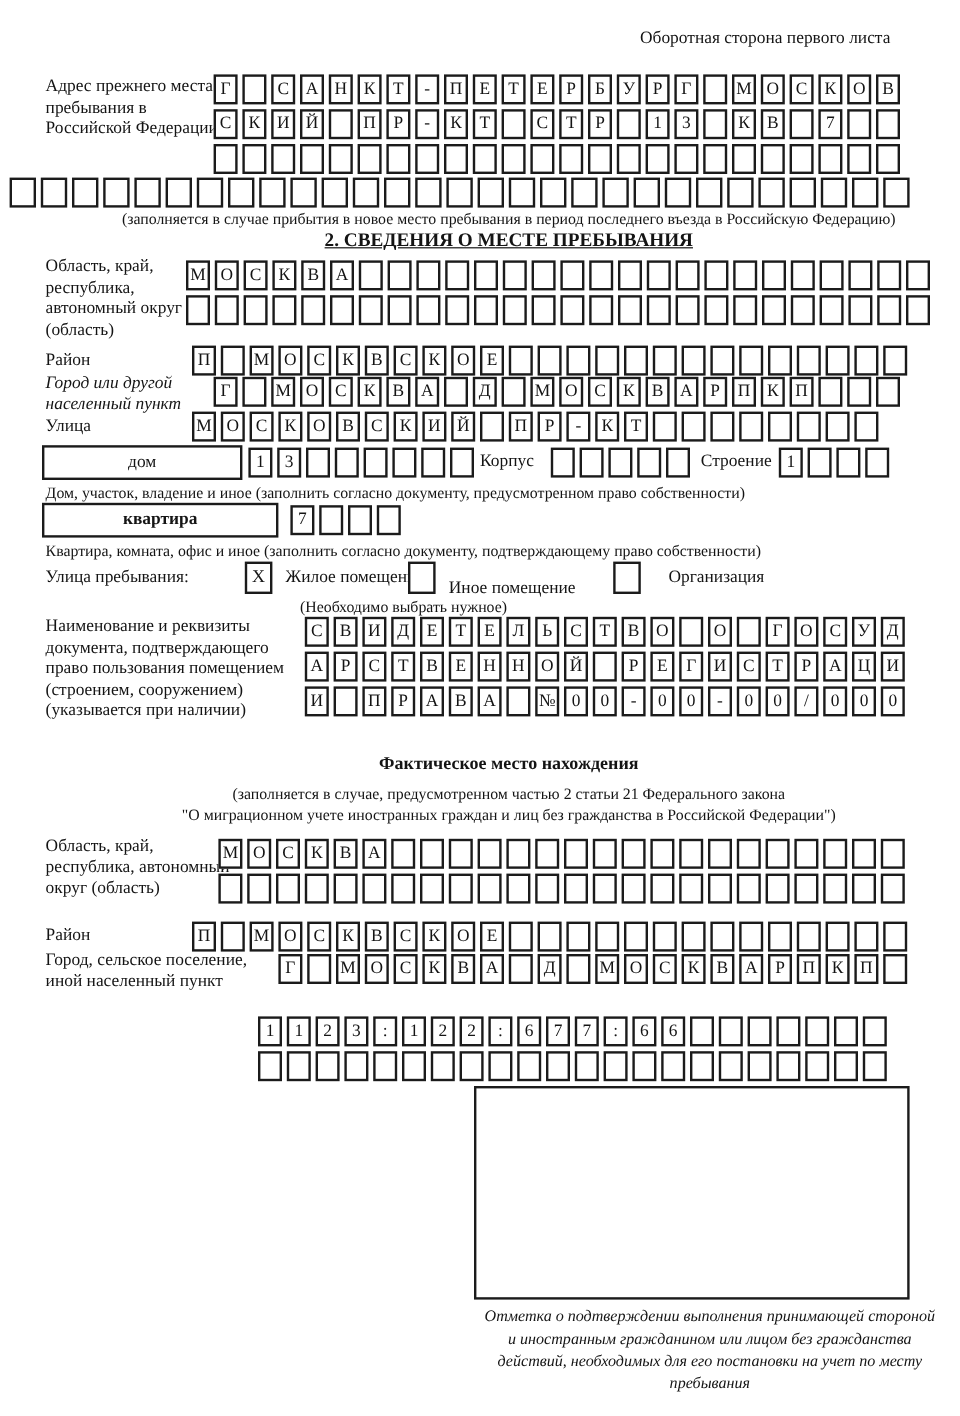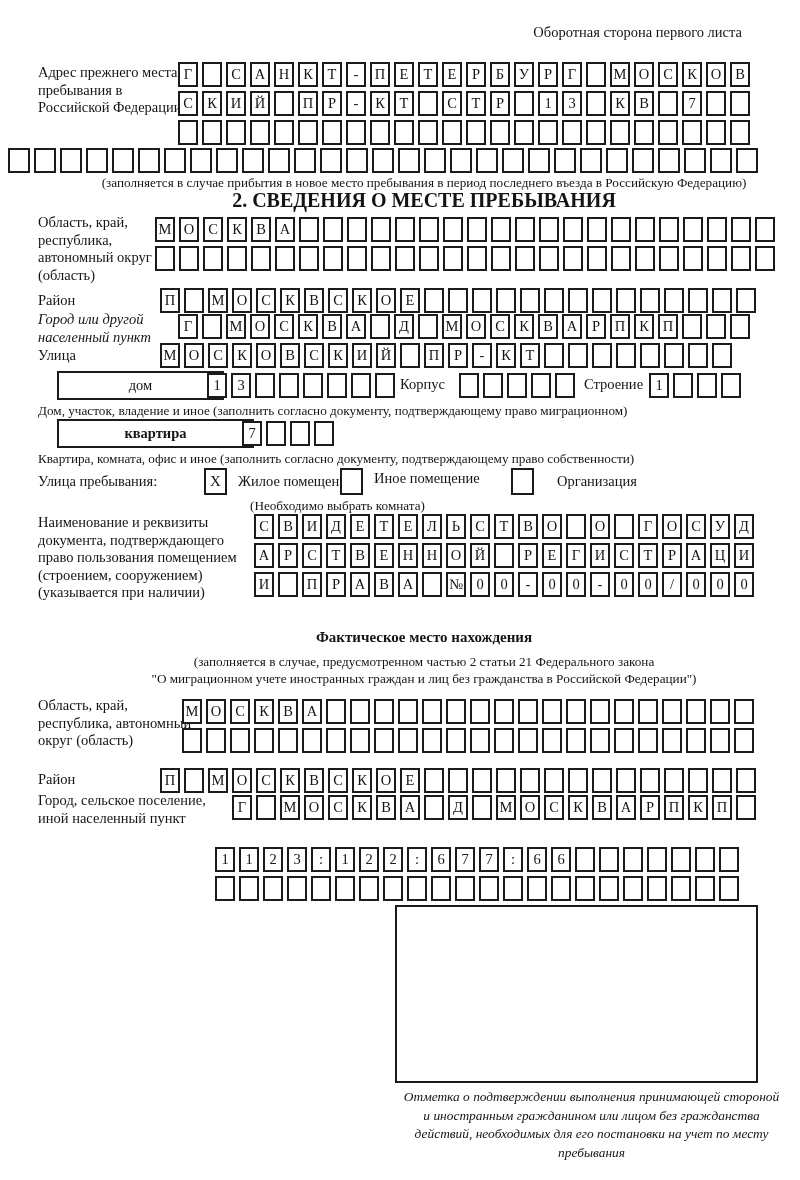"2. СВЕДЕНИЯ О МЕСТЕ ПРЕБЫВАНИЯ" div.lbl { font-size: 20px -> 16px; text-decoration: none -> underline }
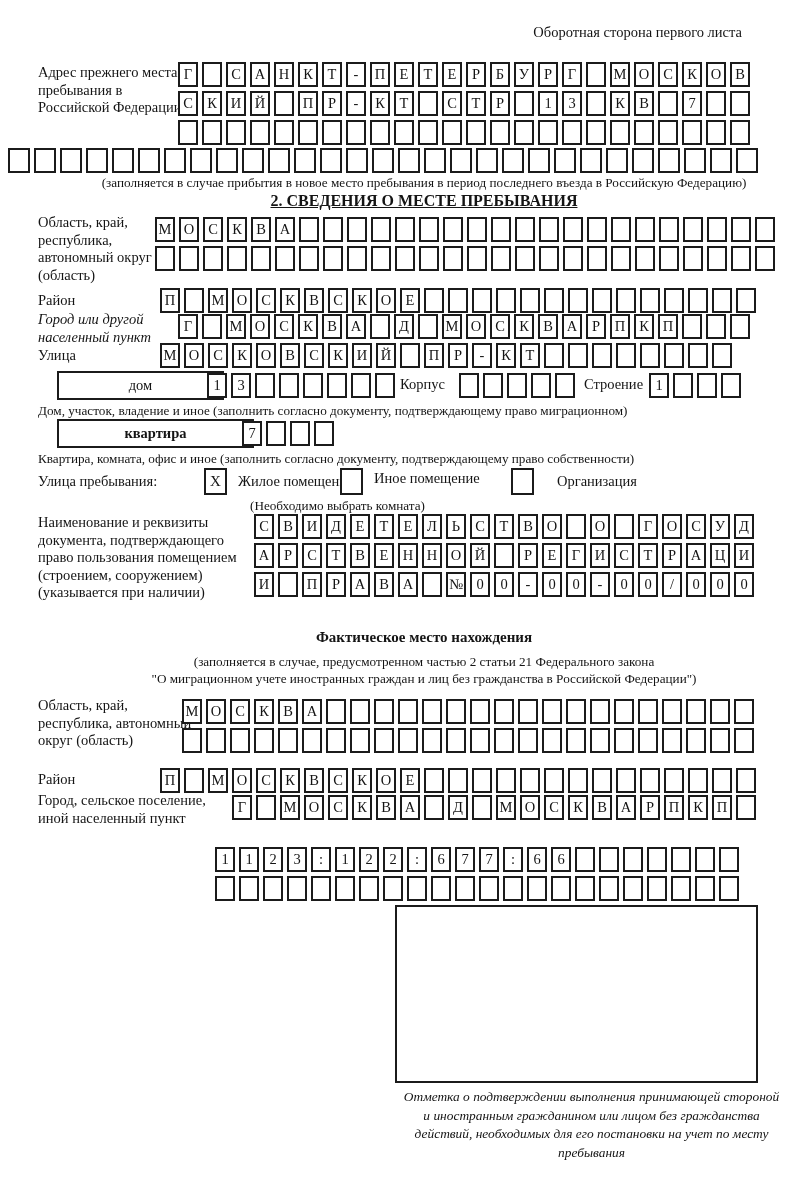"дом" .widebox { margin-left: 22px -> none }
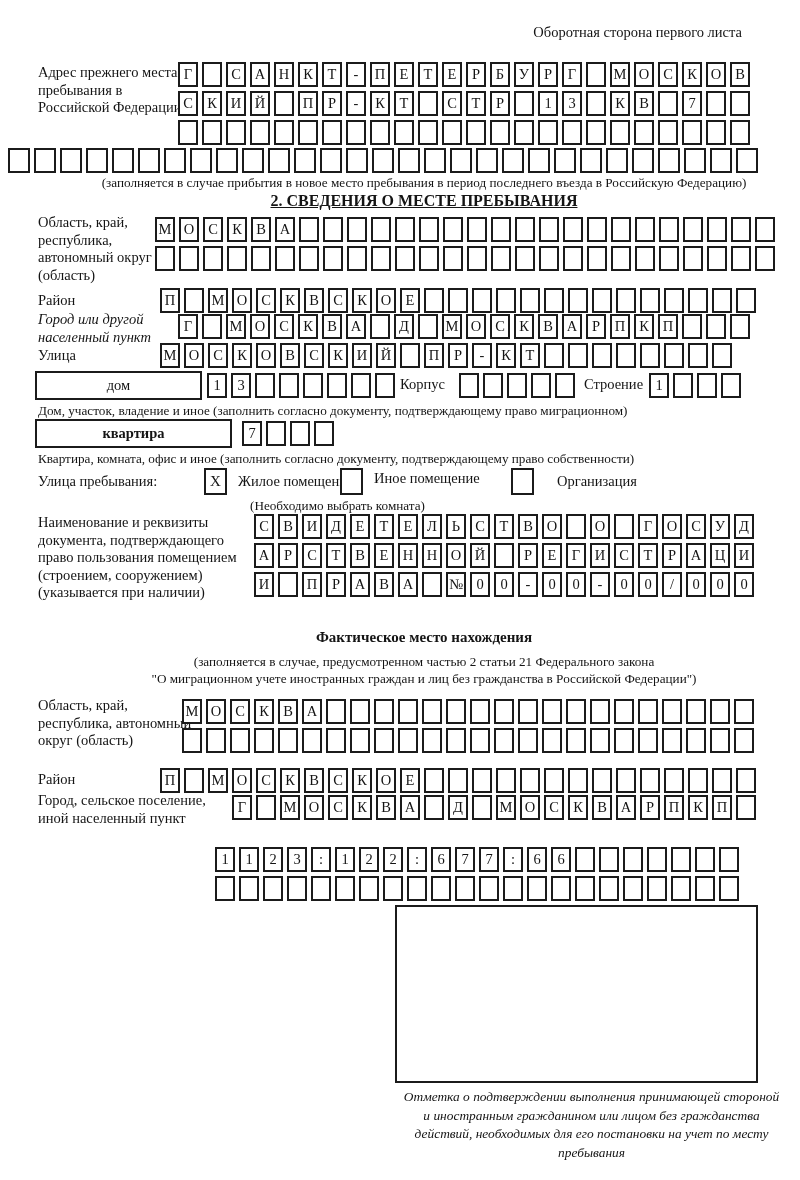"Дом, участок, владение и иное" div.cap { text: подтверждающему право миграционном -> предусмотренном право собственности }
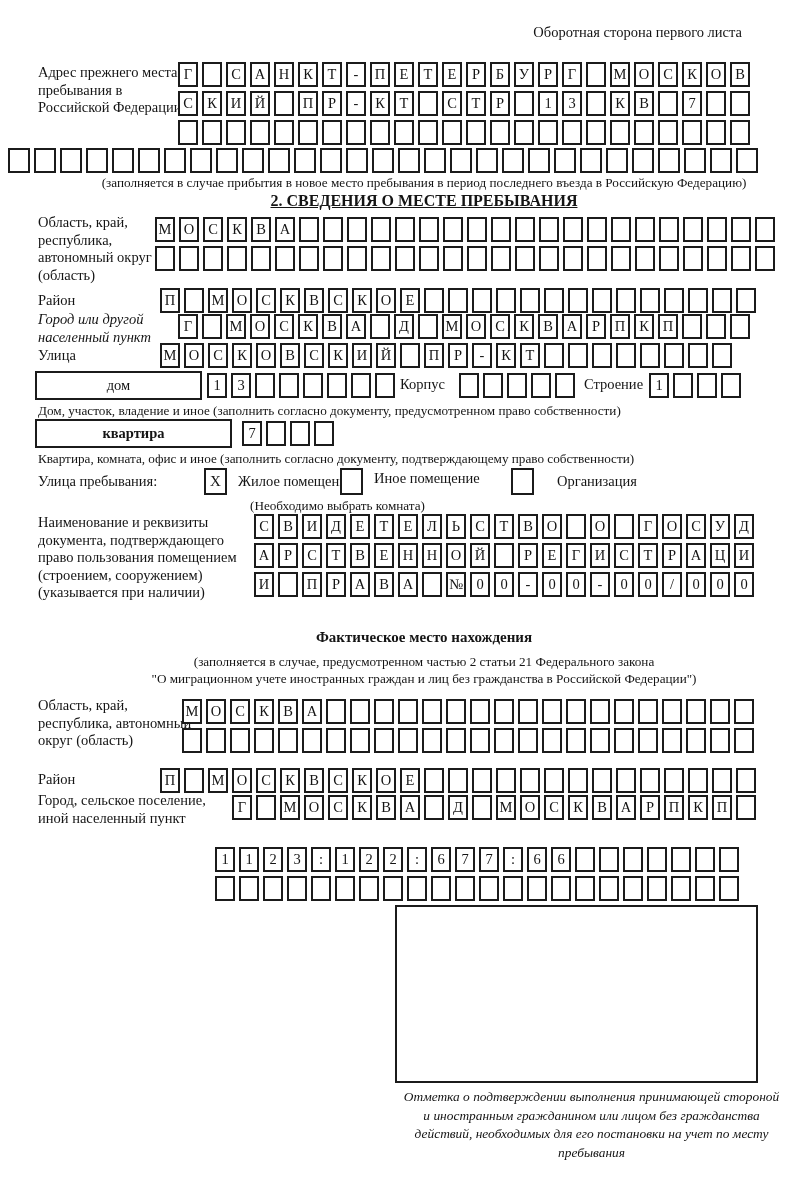"Иное помещение" div.lbl { top: 470px -> 482px }
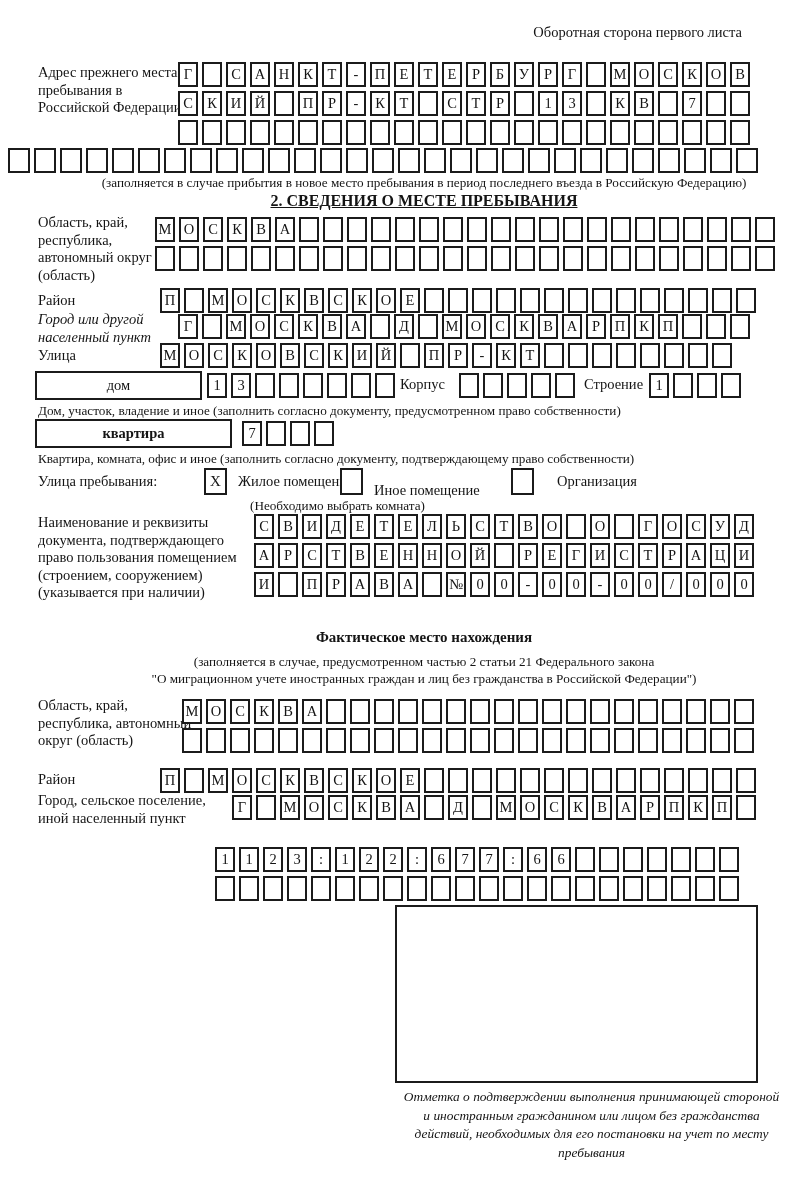"(Необходимо выбрать комната)" div.cap { text: комната -> нужное }
